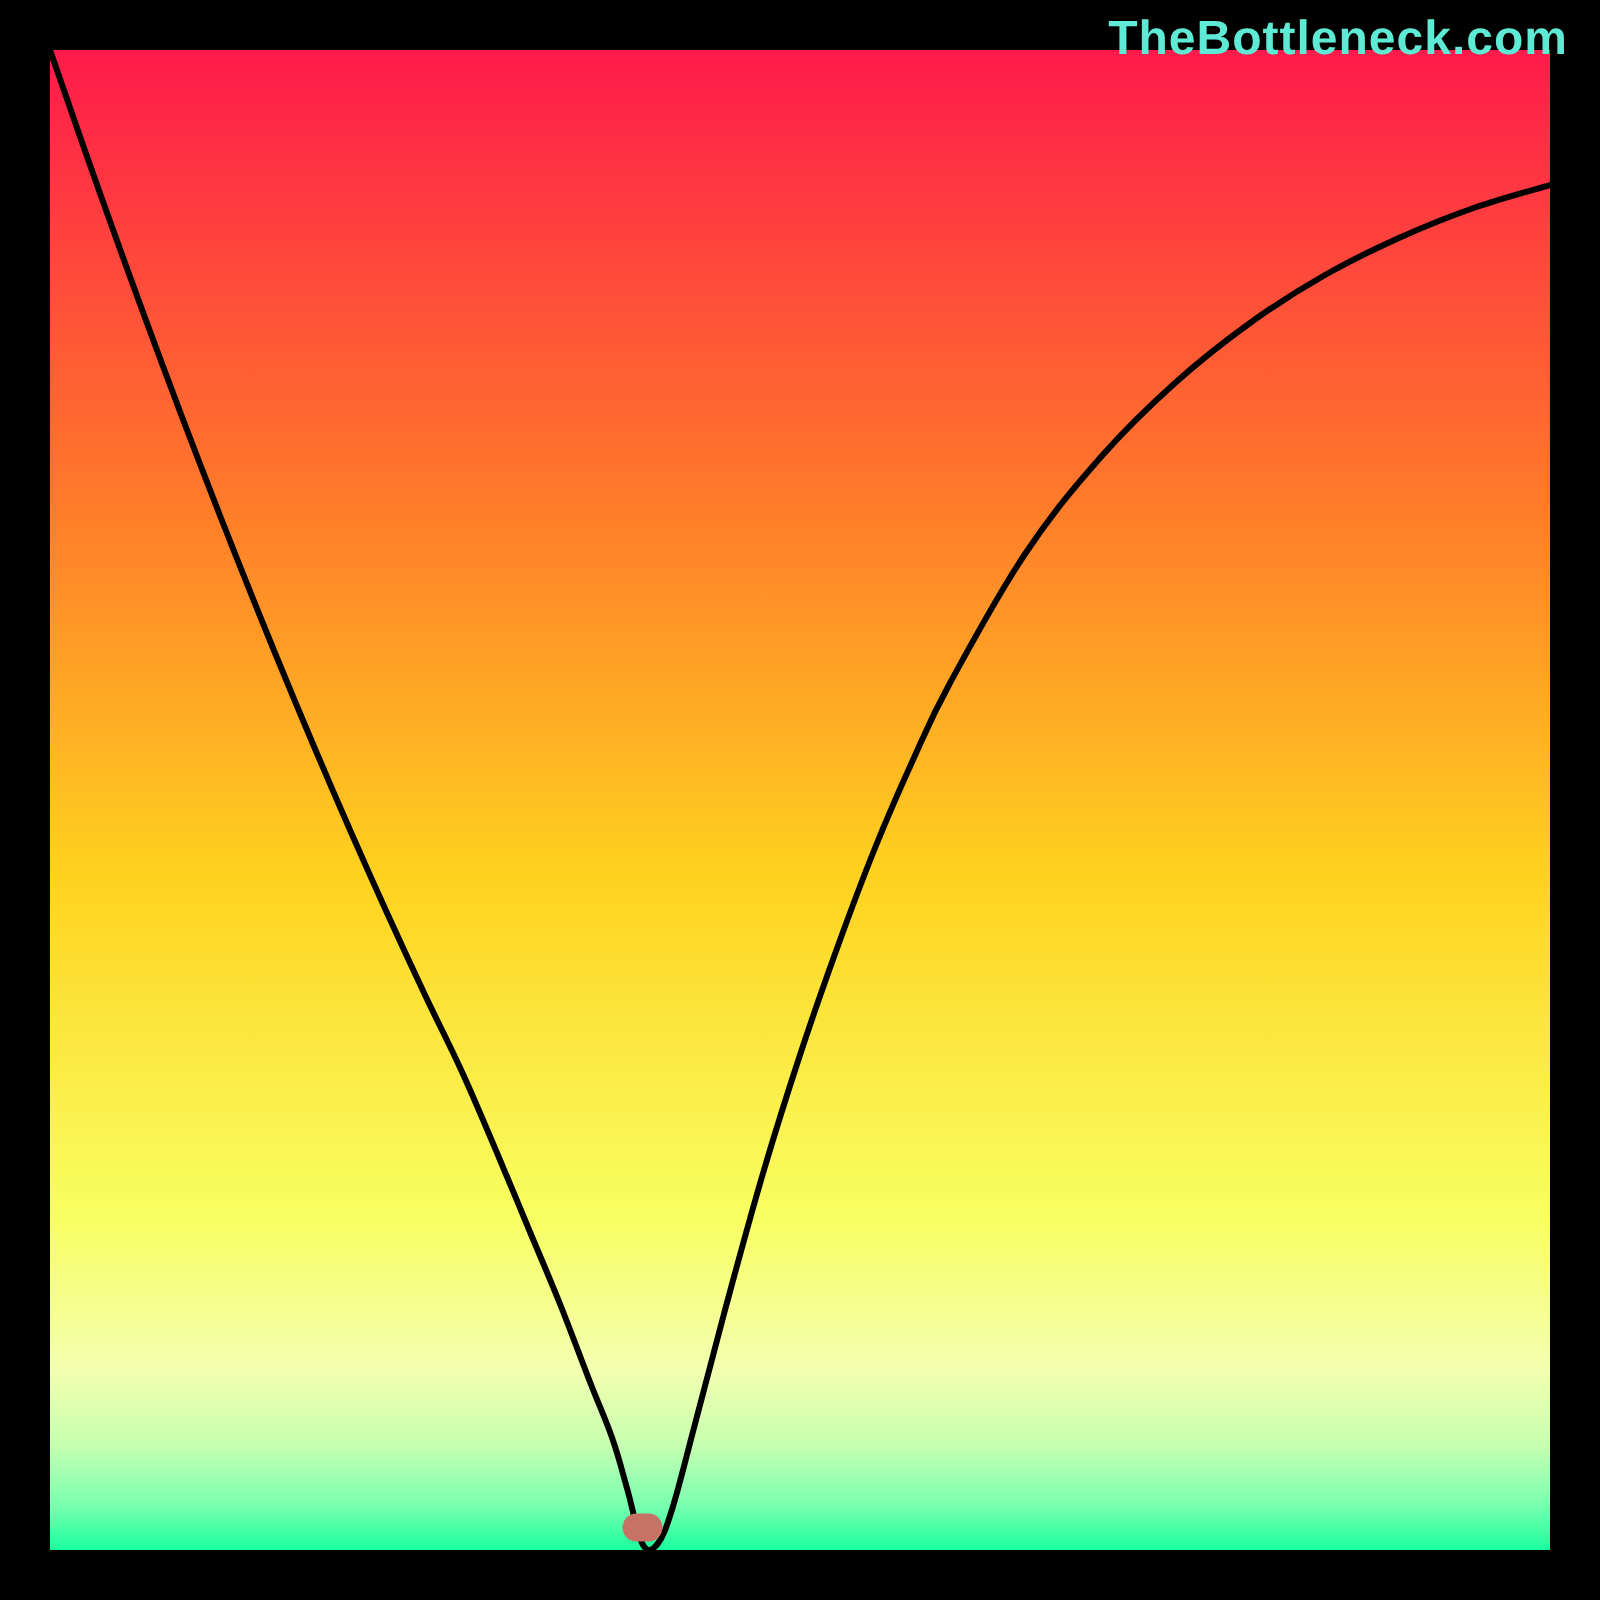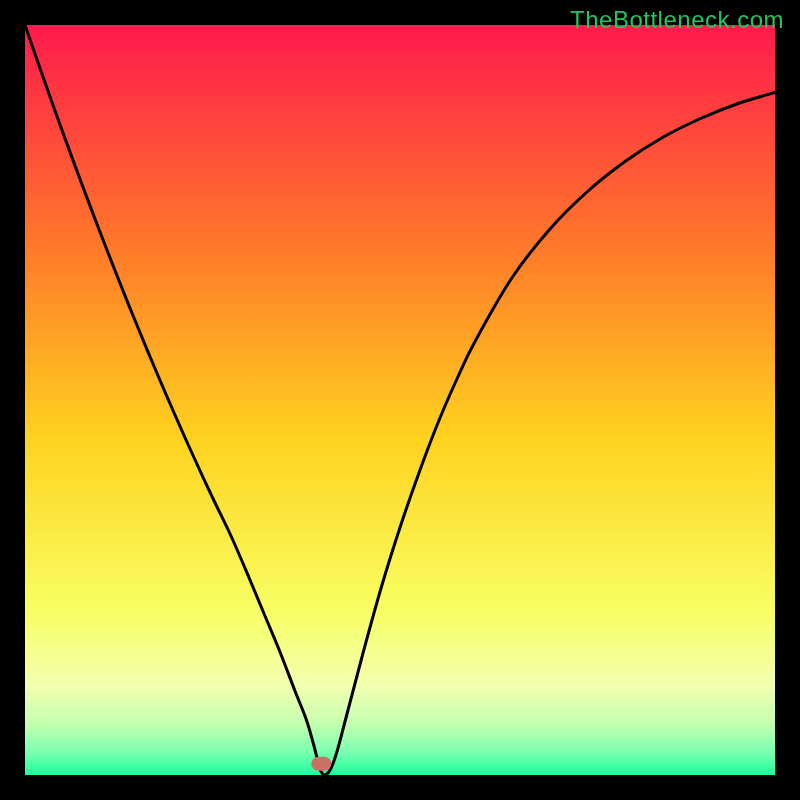"TheBottleneck.com" .watermark { color: #22c55e -> #5eead4; font-weight: 400 -> 700 }
